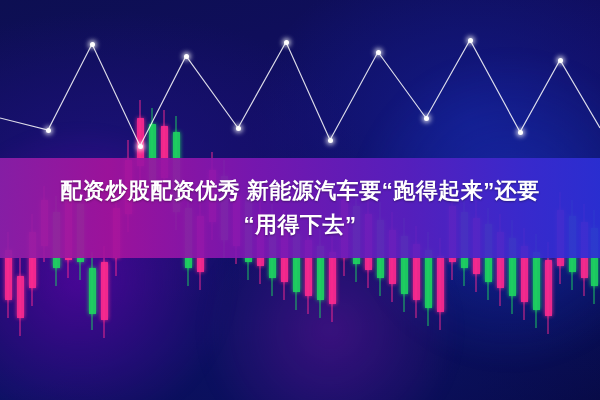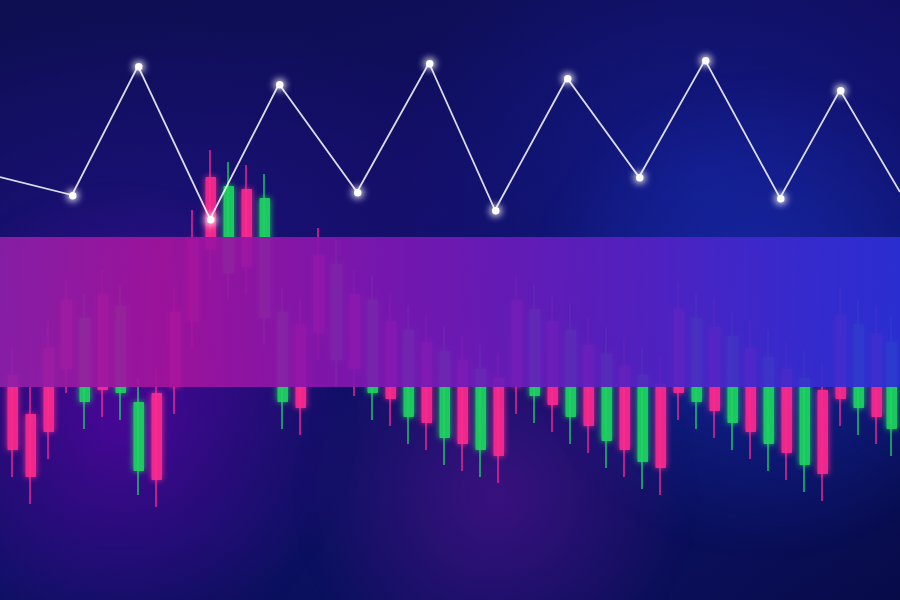"配资炒股配资优秀 新能源汽车要“跑得起来”还要" div.banner-text { html: none -> <div> <span>配资炒股配资优秀 新能源汽车要“跑得起来”还要</span> <span>“用得下去”</span> </div> }
